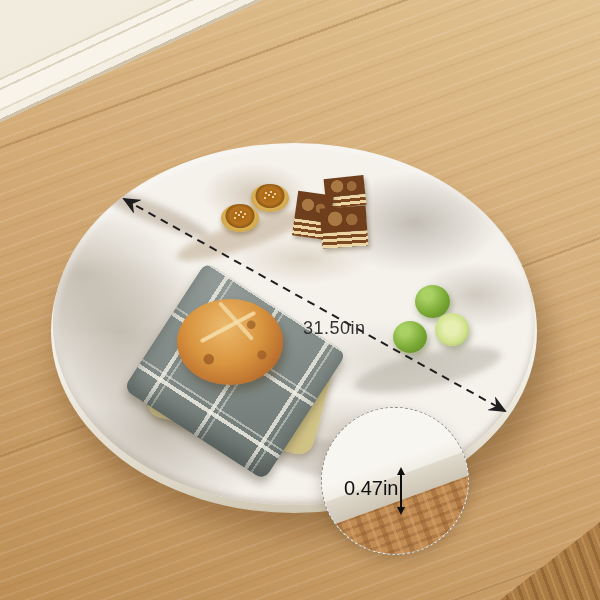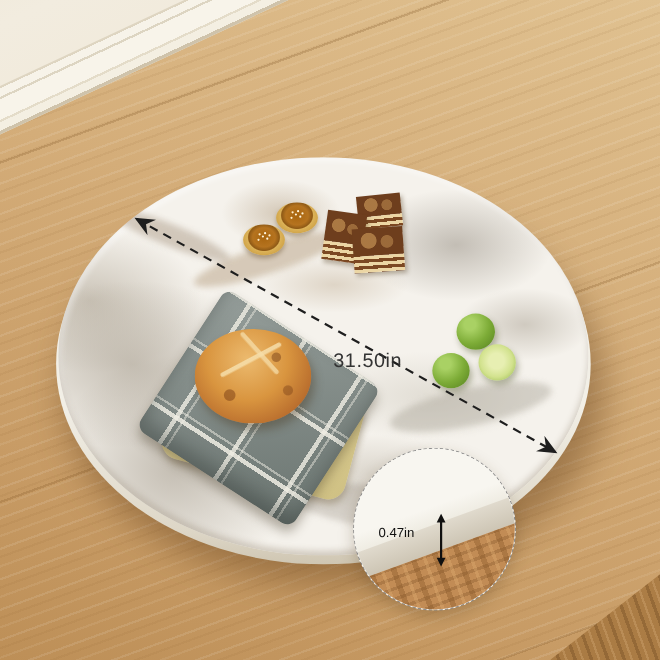"0.47in" .thick-label { font-size: 12px -> 20px }
